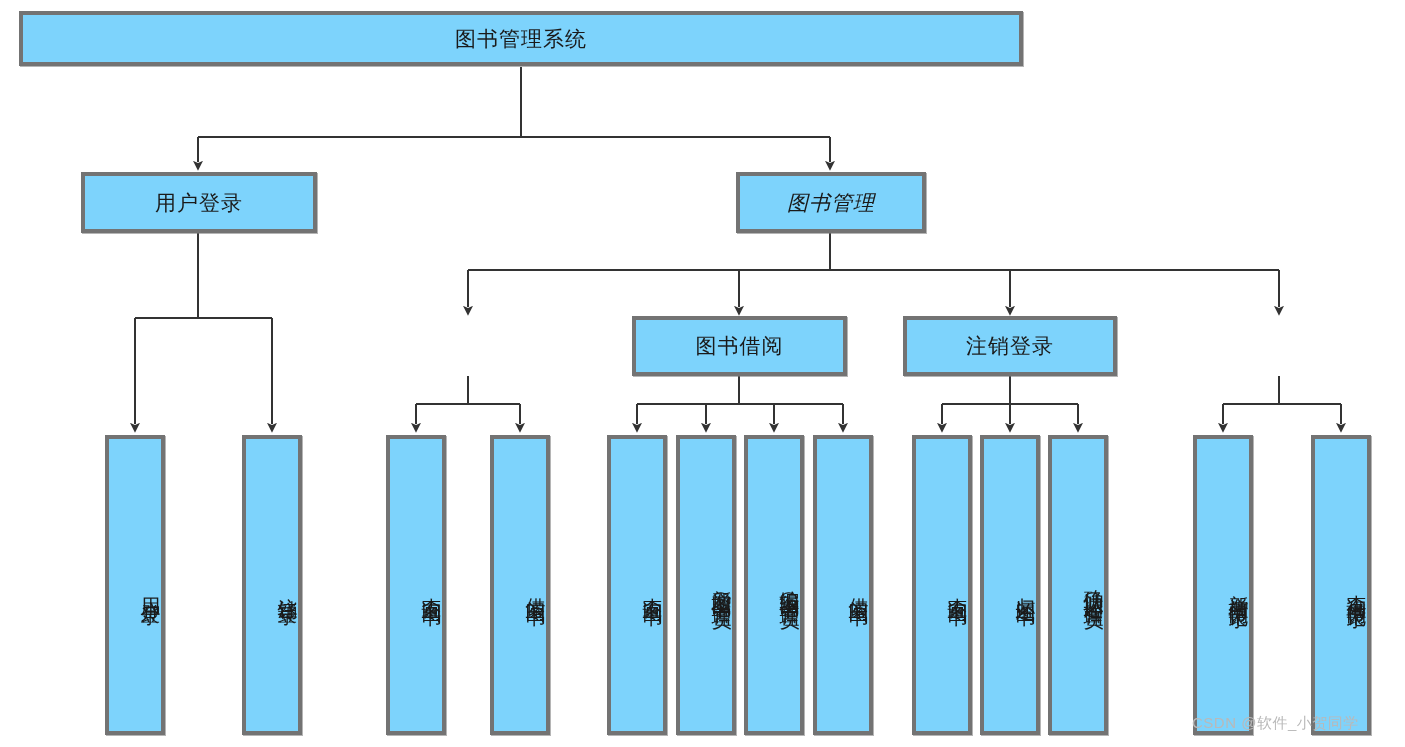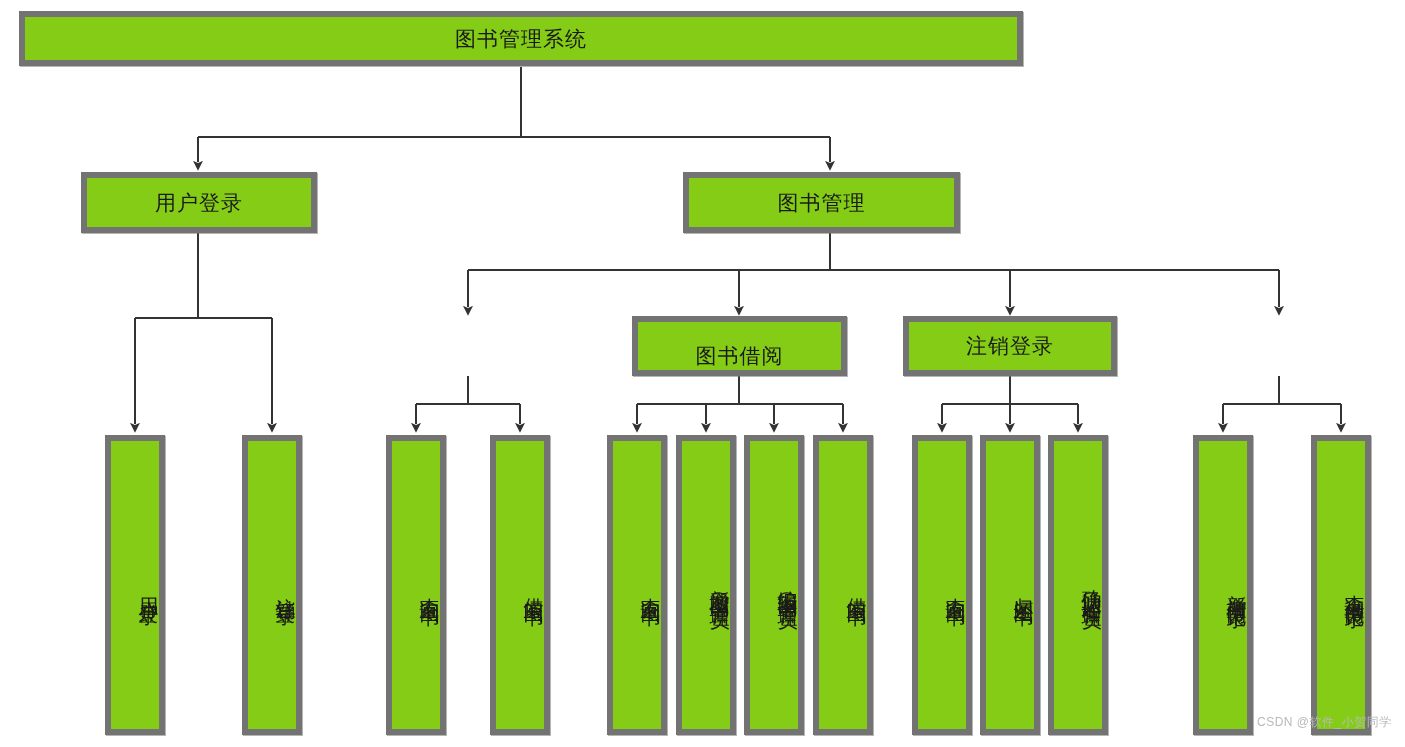"图书管理系统" .node { background: #84cc16 -> #7dd3fc; border: 6px solid #737373 -> 4px solid #737373 }
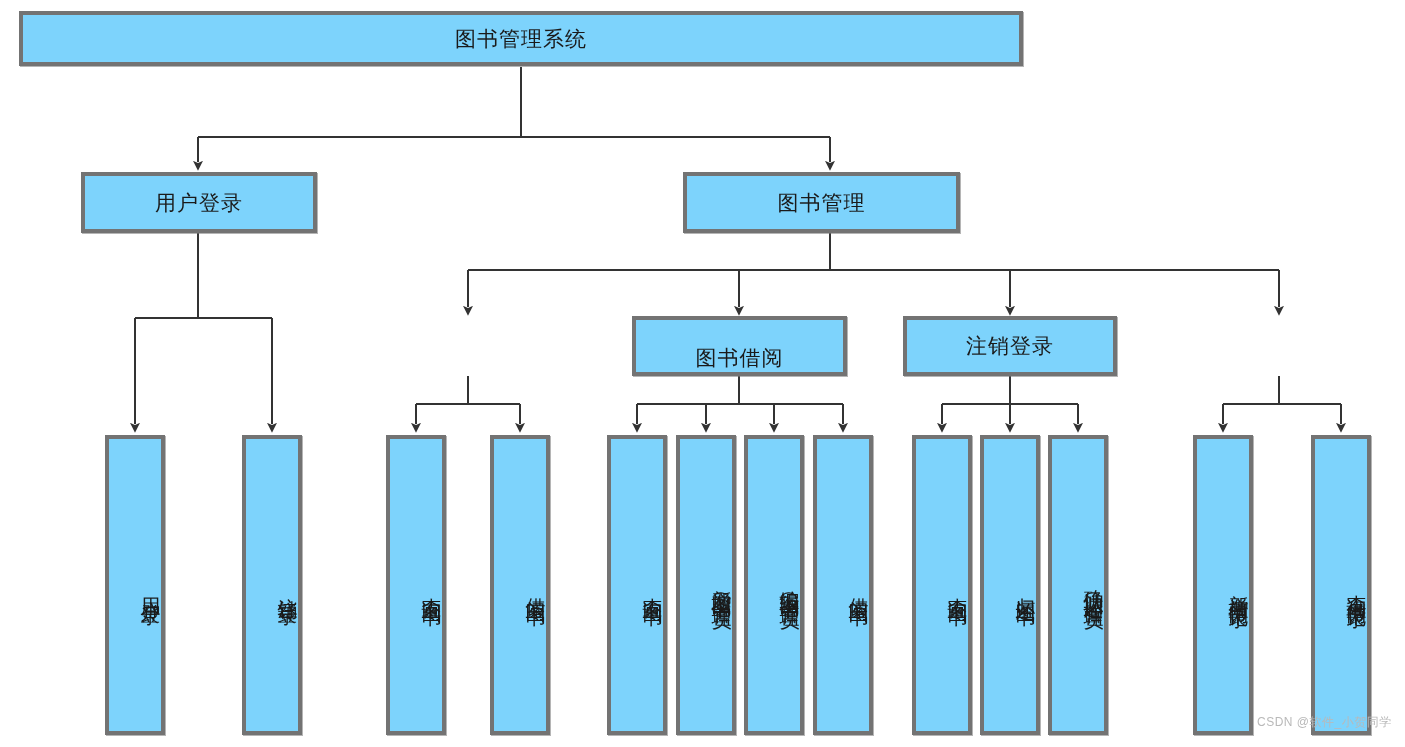"图书管理" div.node { font-style: none -> italic; left: 683px -> 736px; width: 277px -> 190px }
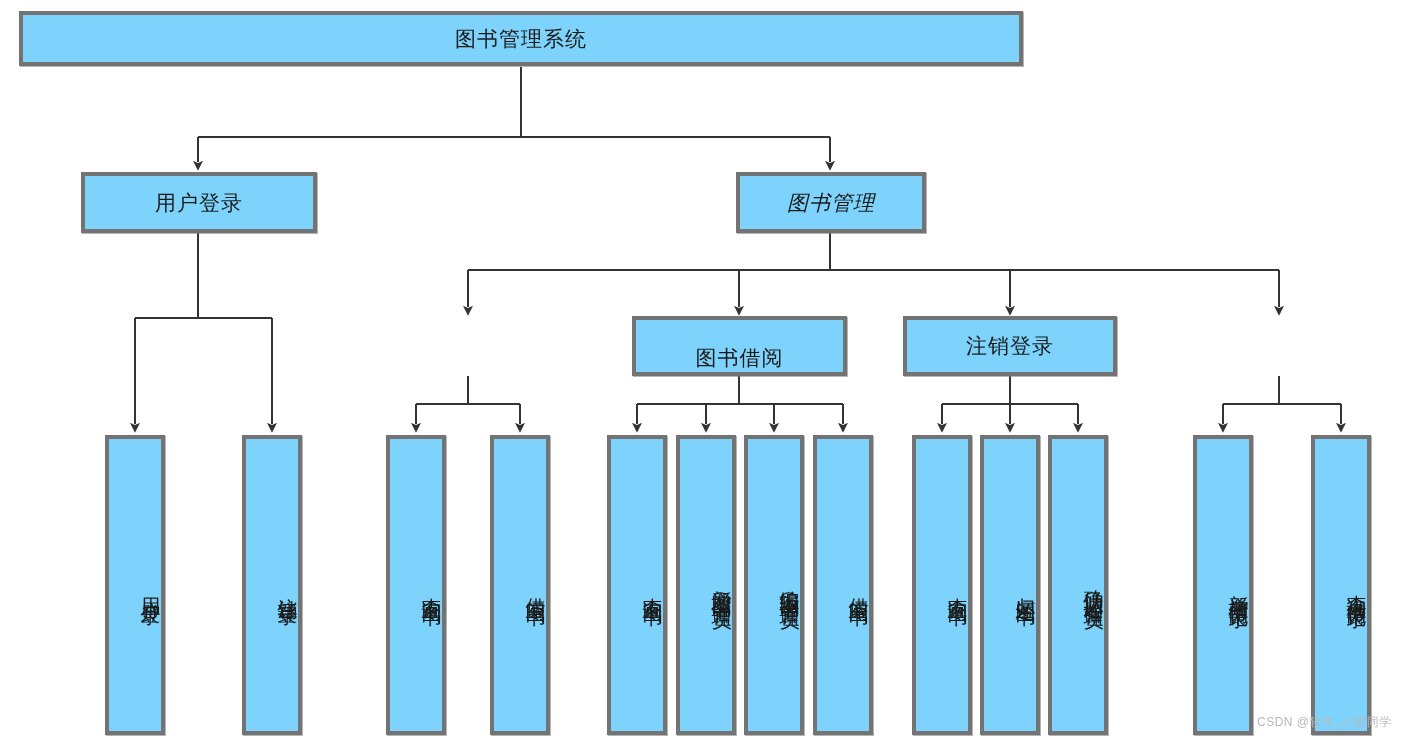"图书借阅" div.node { align-items: flex-end -> none }
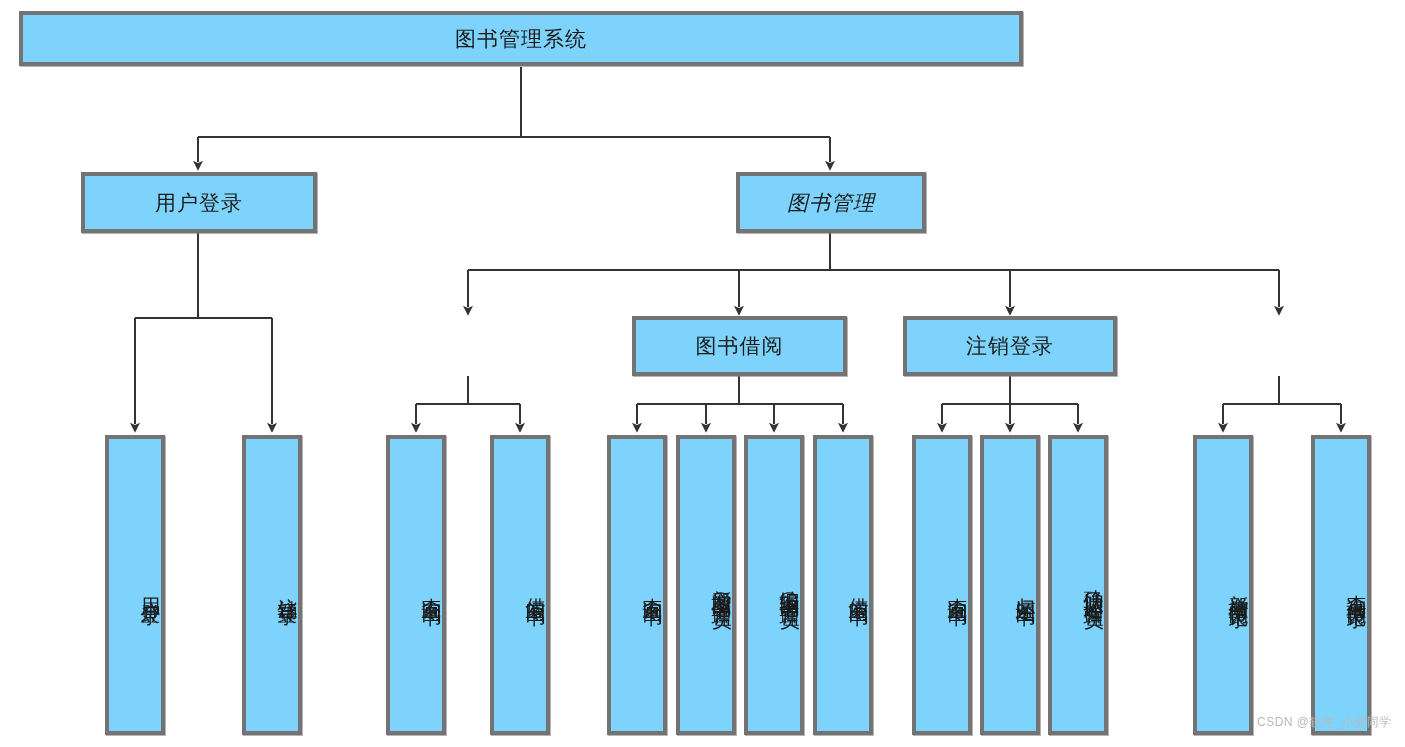"CSDN @软件_小贺同学" .watermark { font-size: 12px -> 15px; left: 1257px -> 1192px }
